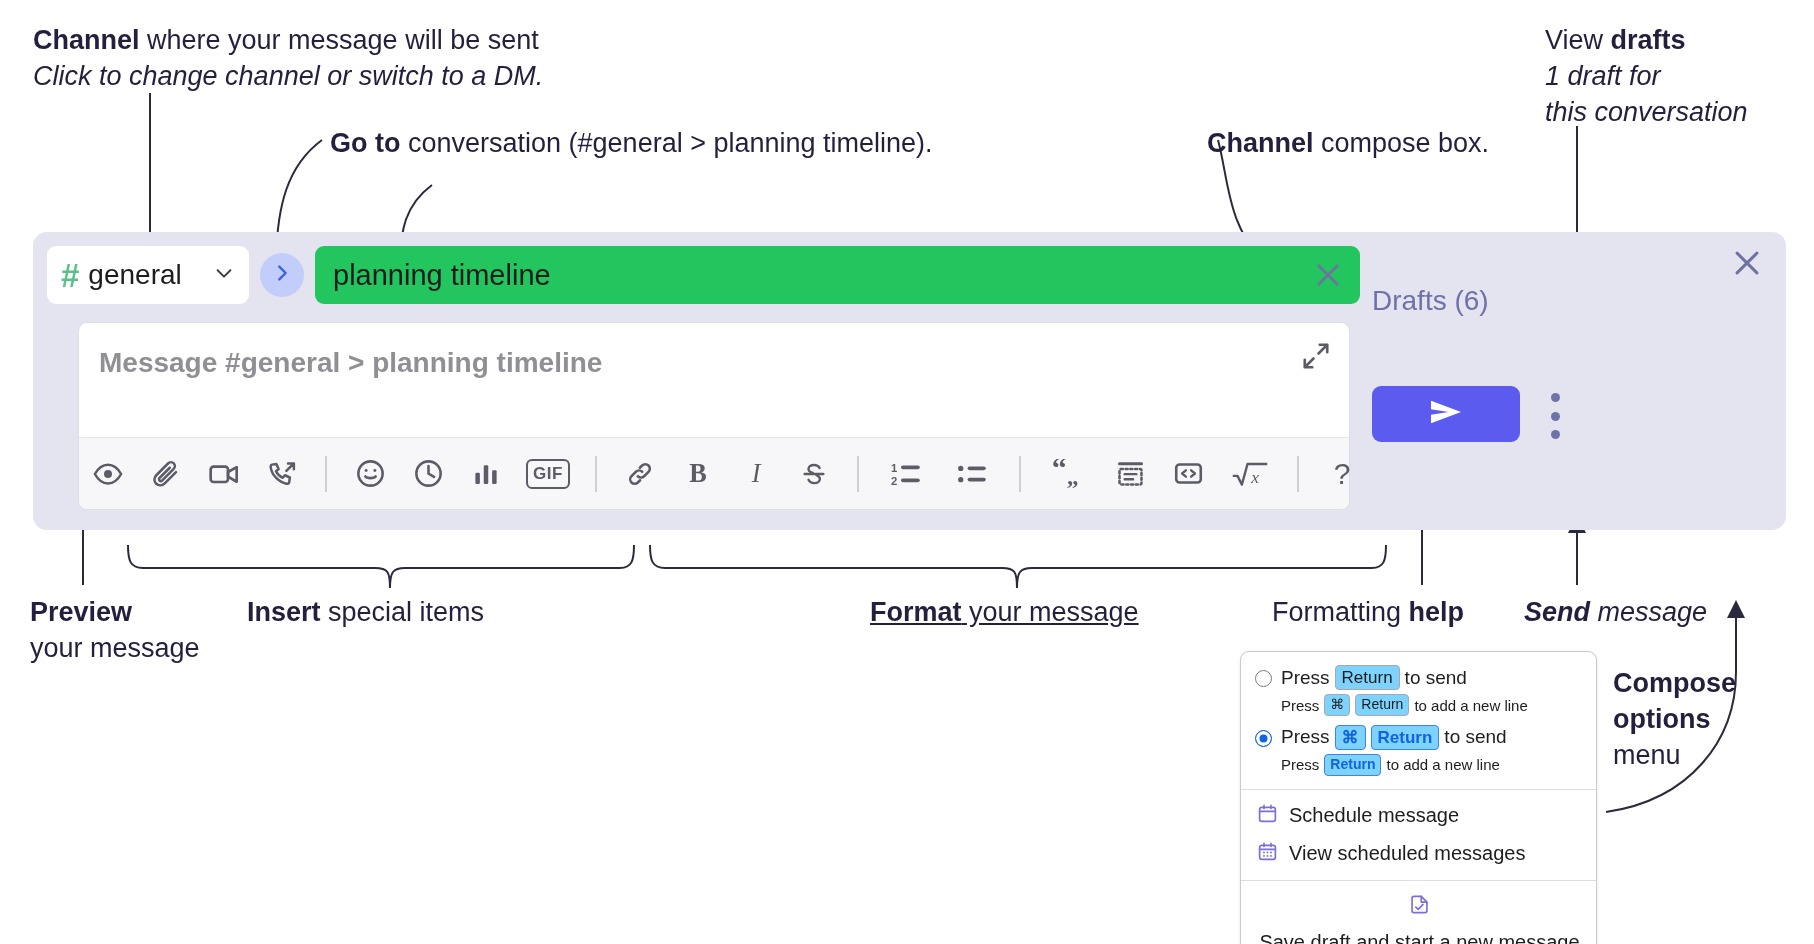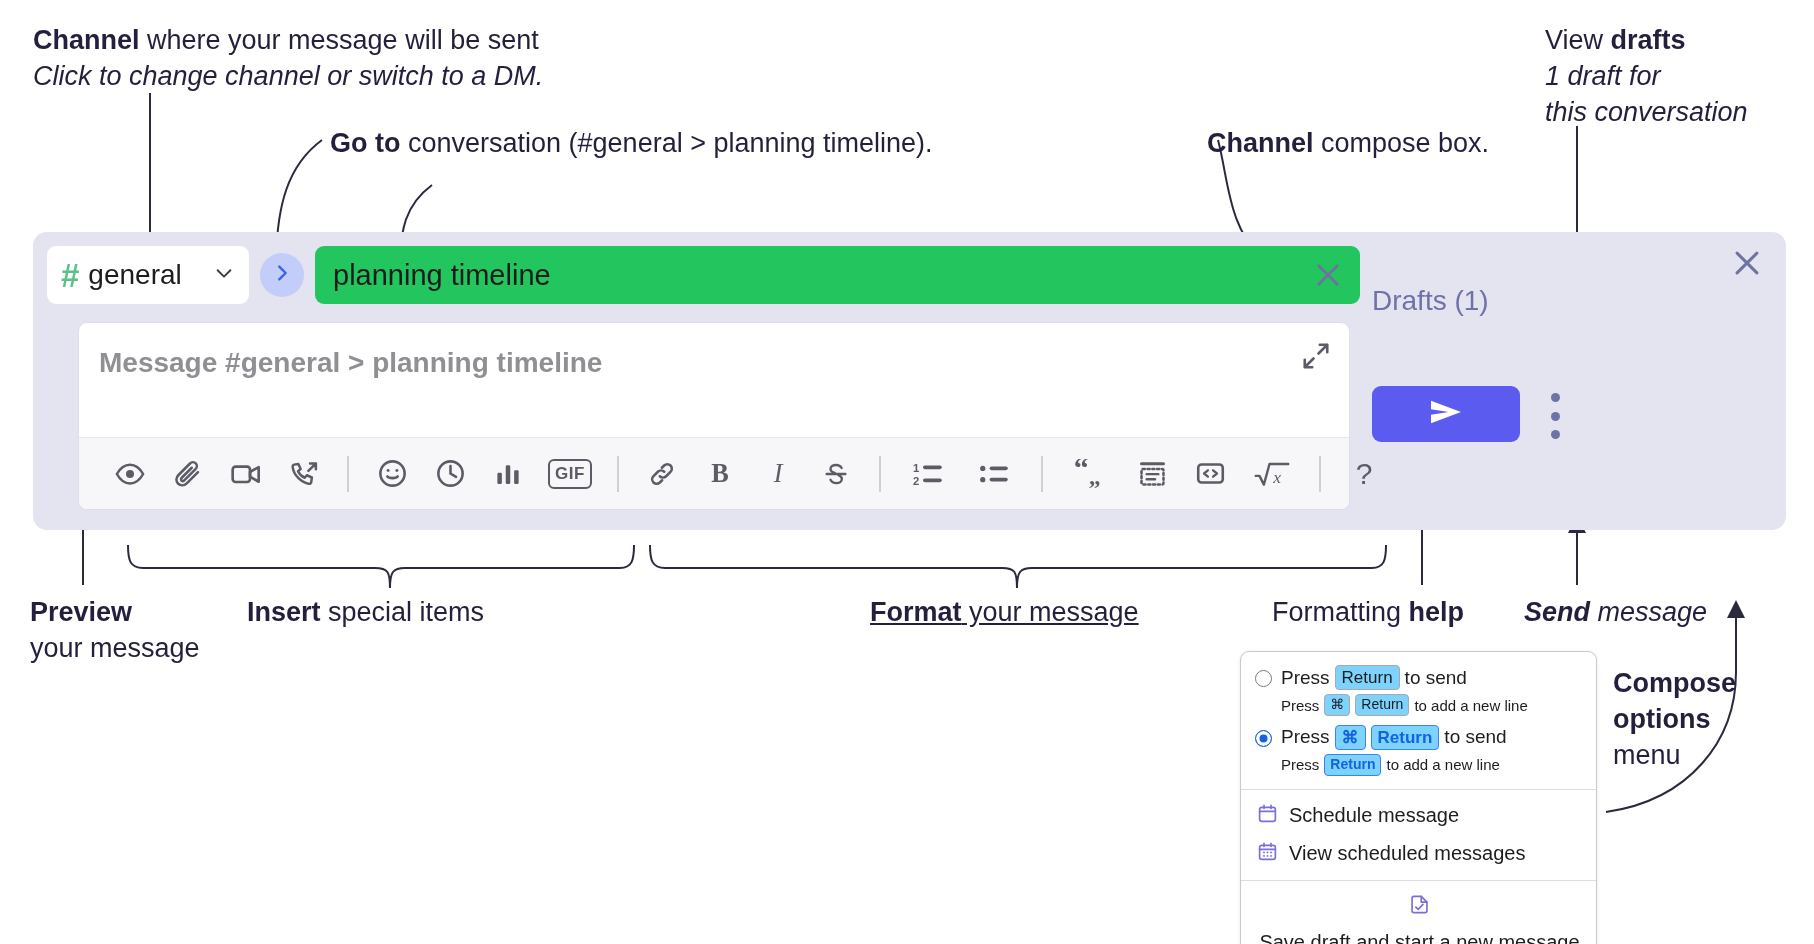"Drafts (1)" div.drafts-label { text: 1 -> 6 }
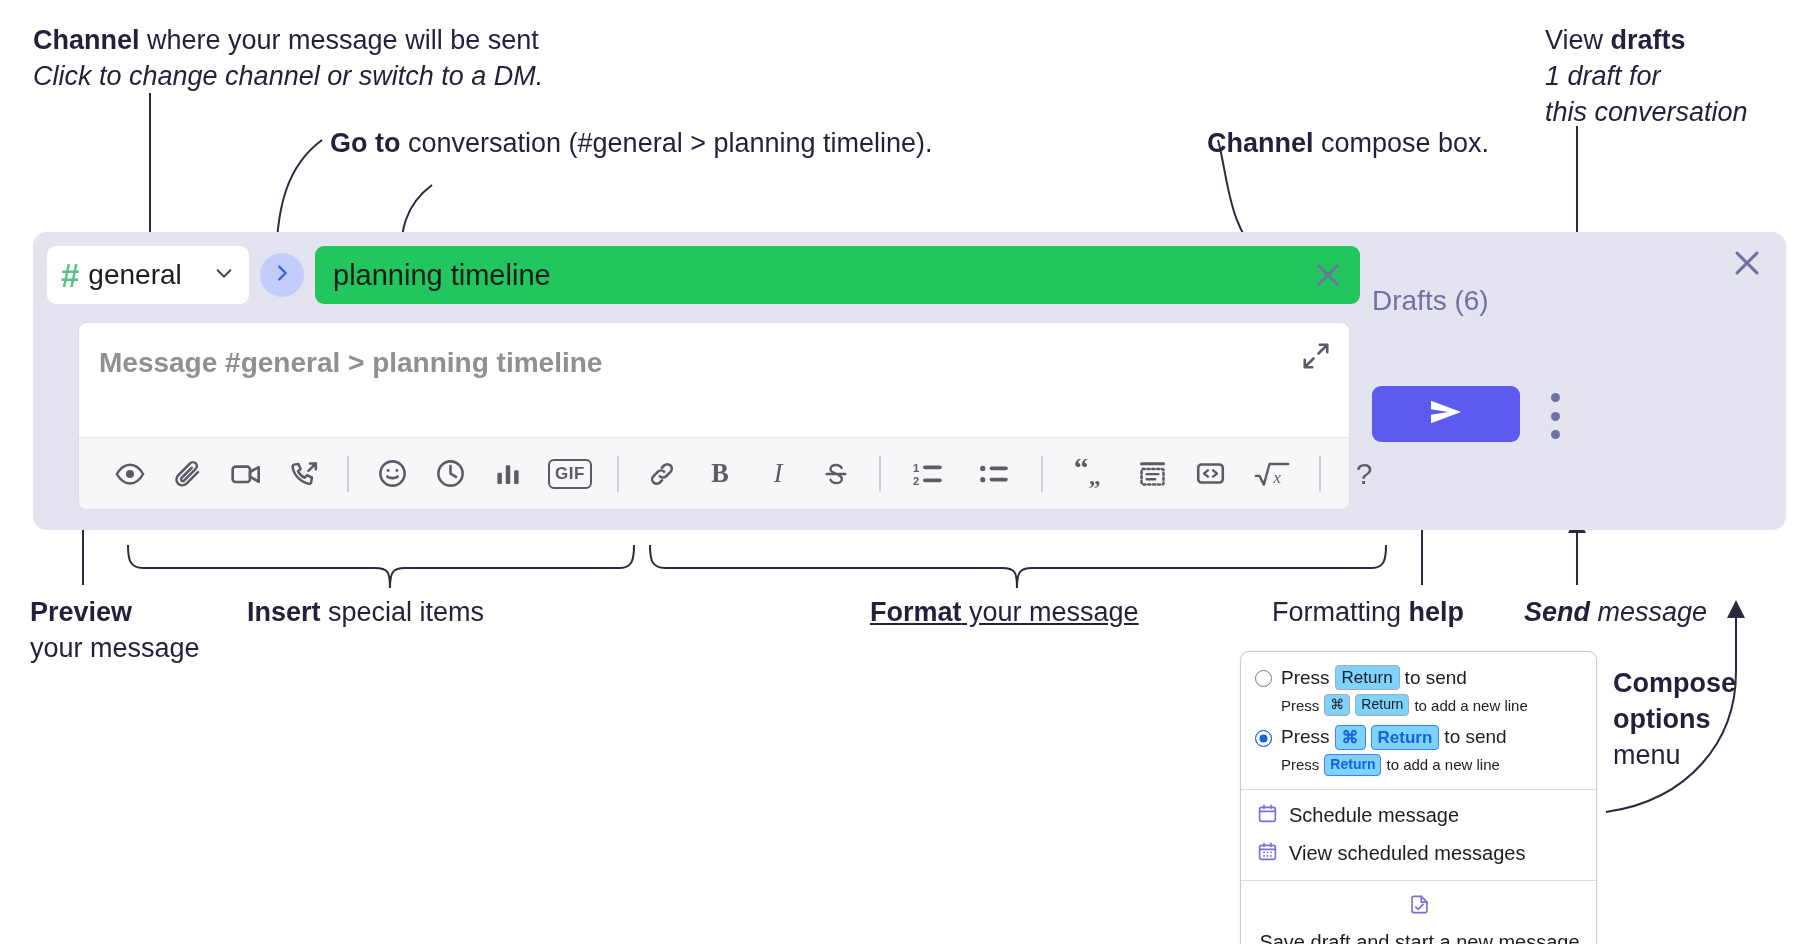"GIF" .toolbar { padding-left: 22px -> none }
